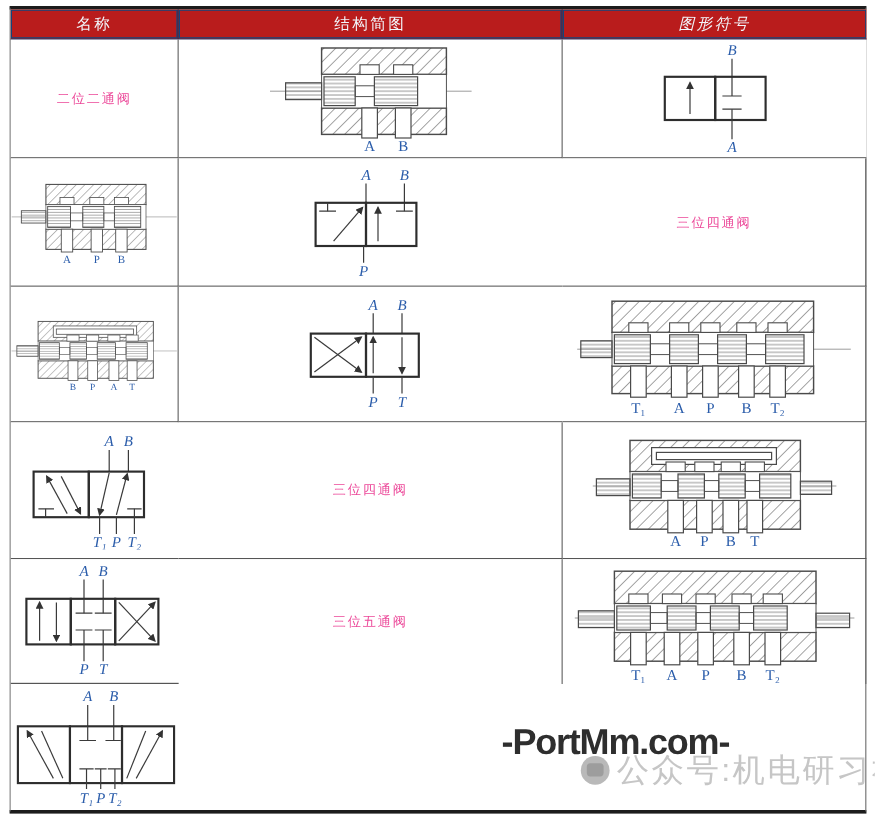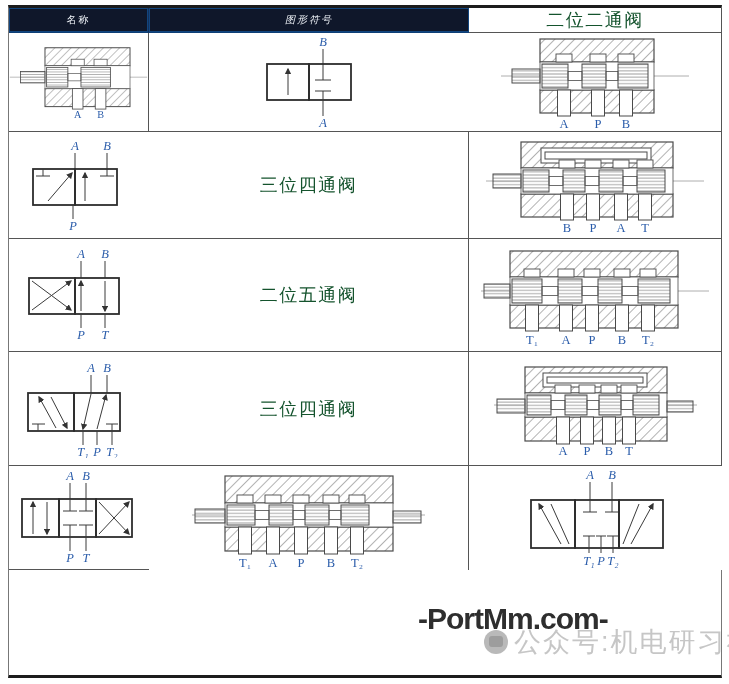"名称" .hdr { background: #0f172a -> #b91c1c; font-size: 10px -> 13px }
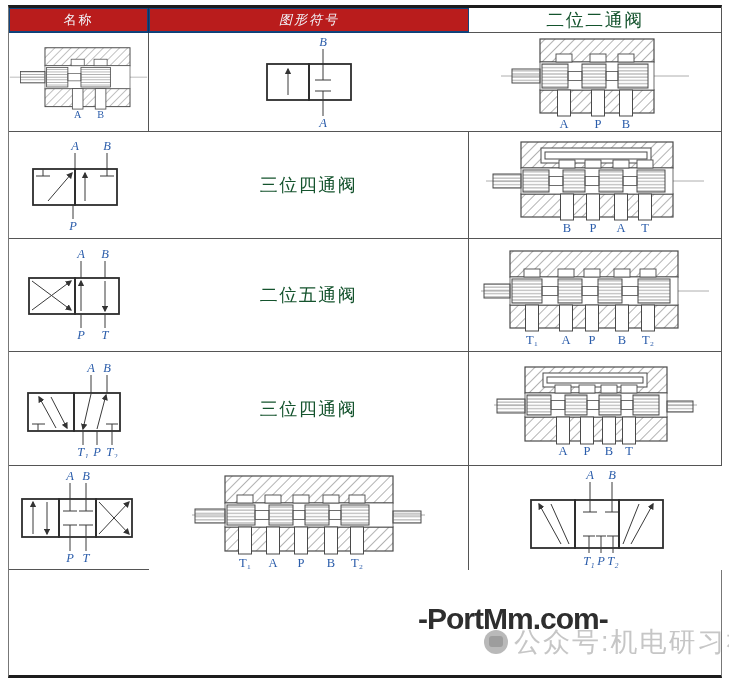"结构简图" div.cell { html: none -> <div> <span>结构简图</span> </div> }
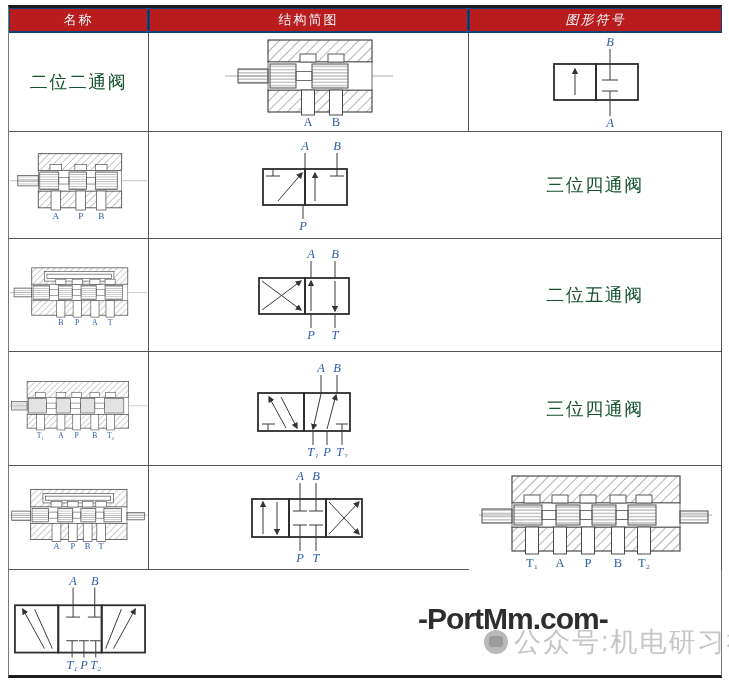"二位二通阀" .rowname { color: #14532d -> #ec4899; font-size: 18px -> 11px }
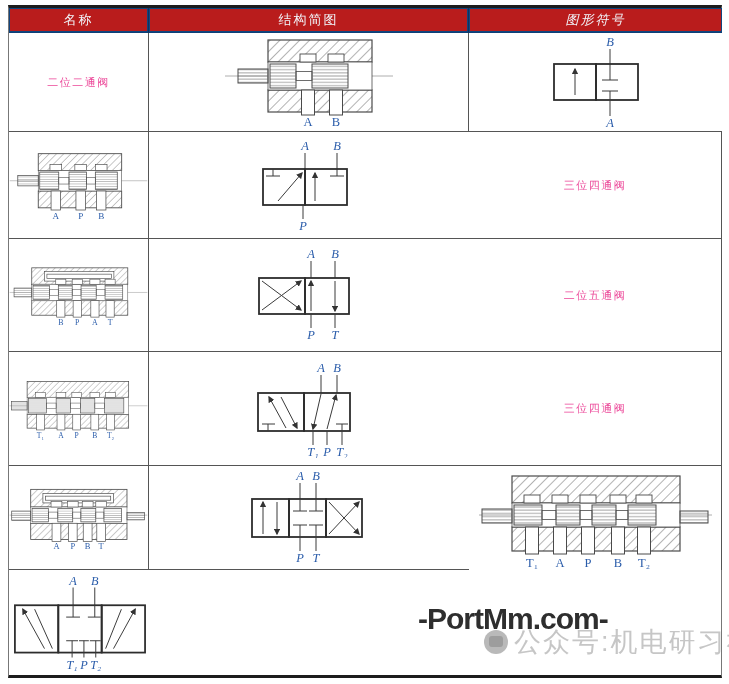"二位五通阀" div.cell { html: <div> <span>二位五通阀</span> </div> -> none }
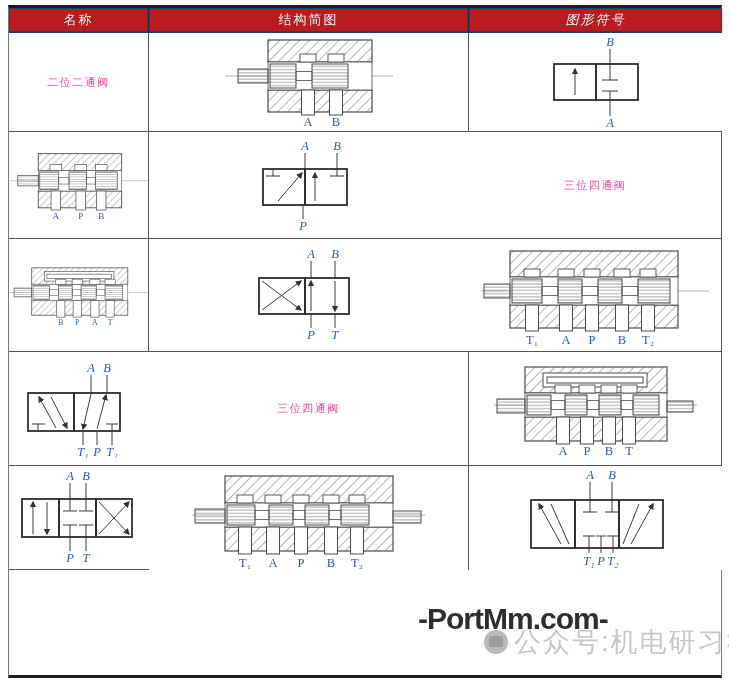"三位五通阀" div.cell { html: none -> <div> <span>三位五通阀</span> </div> }
